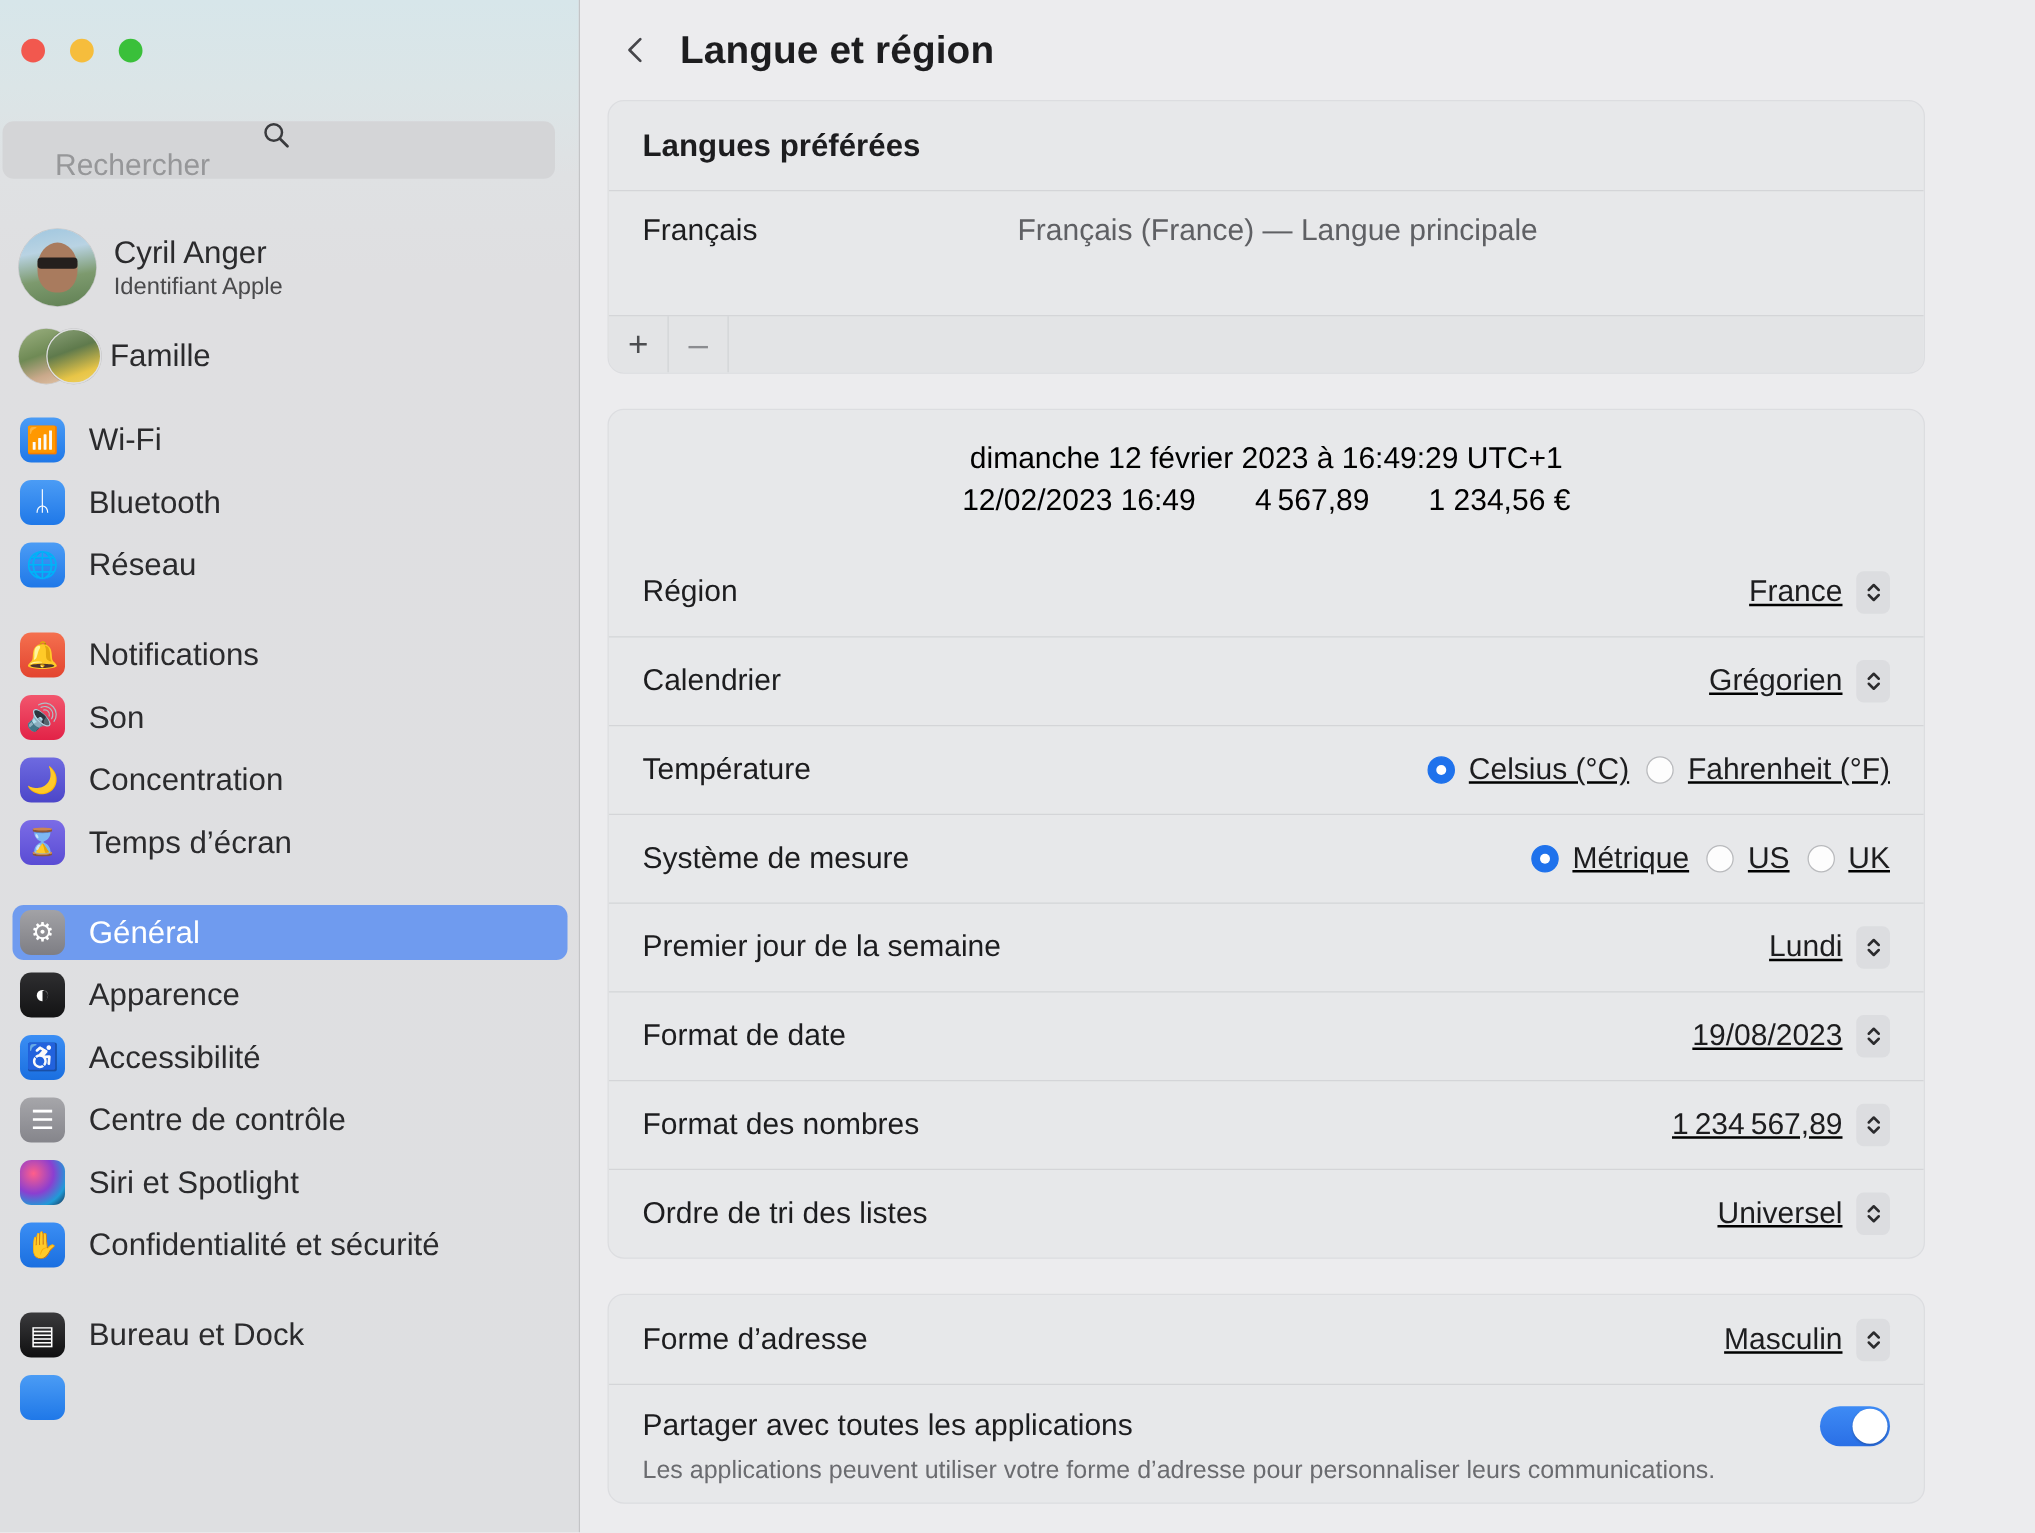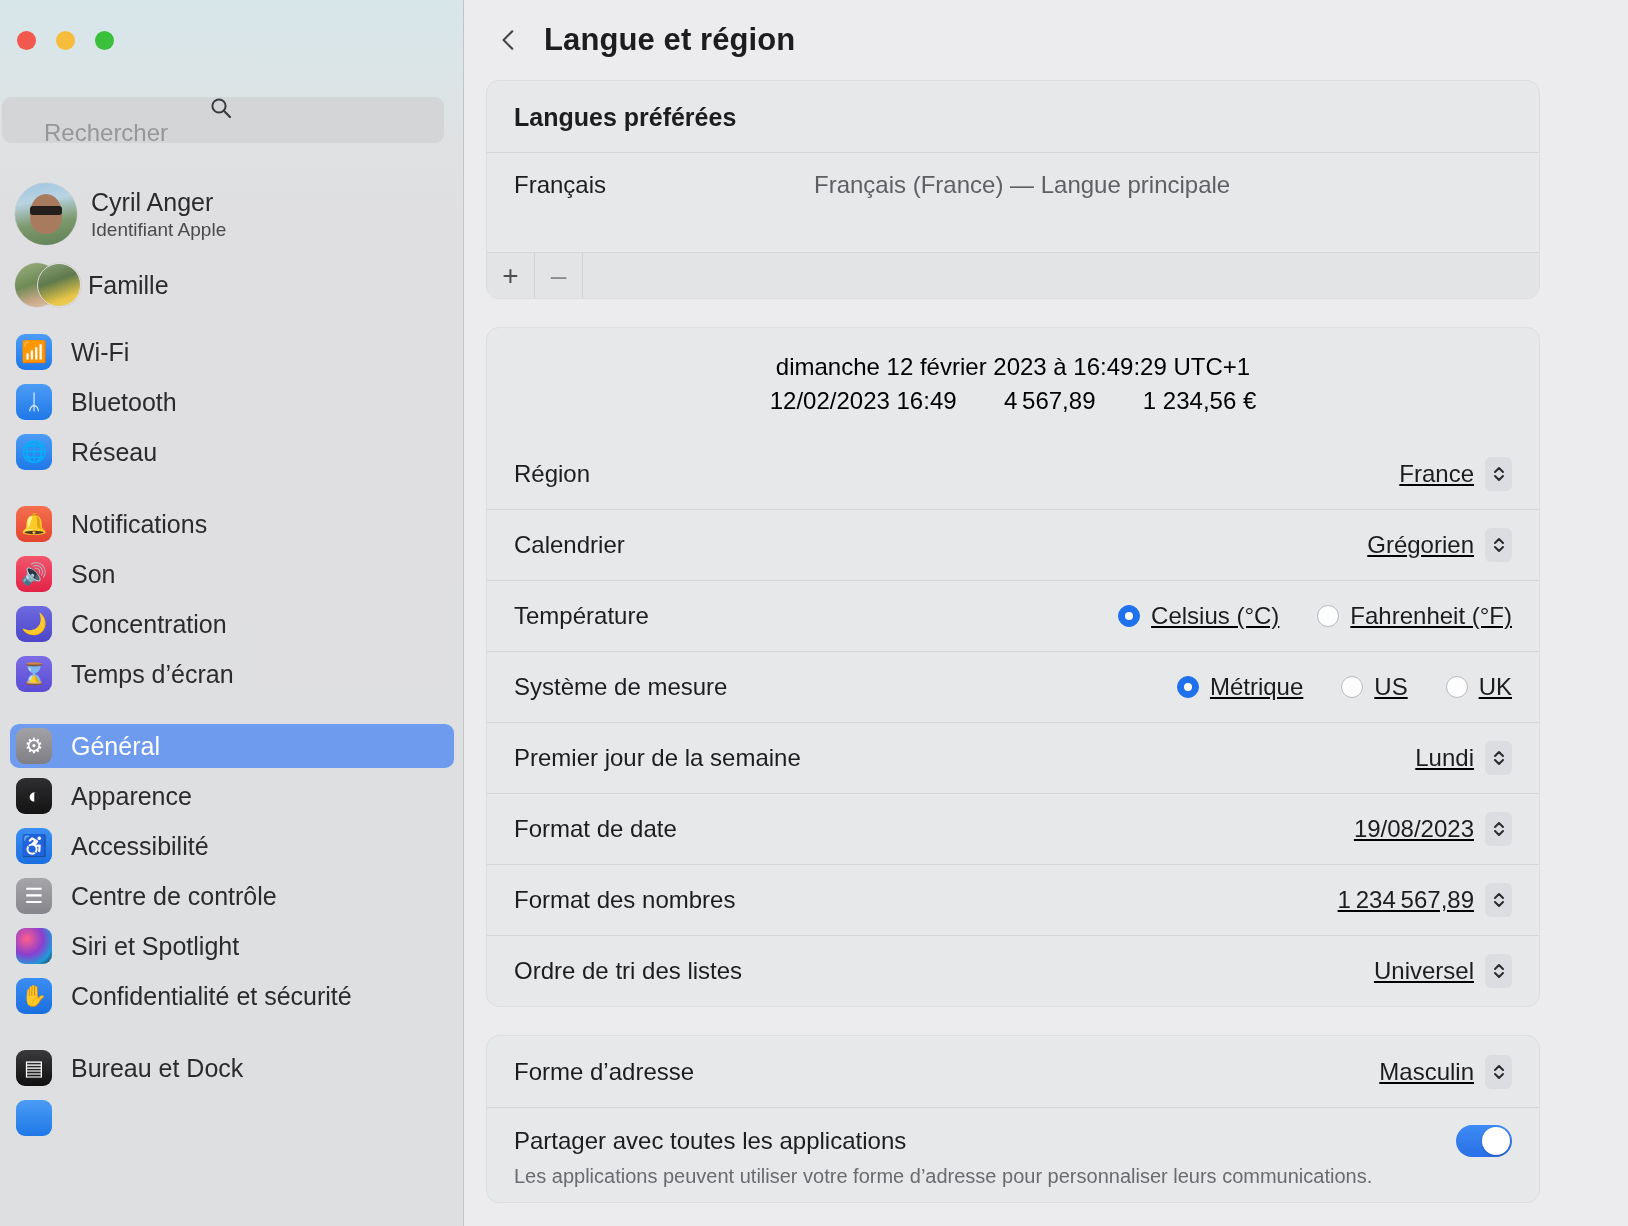"Celsius (°C)" .radio-group { gap: 38px -> 14px }
